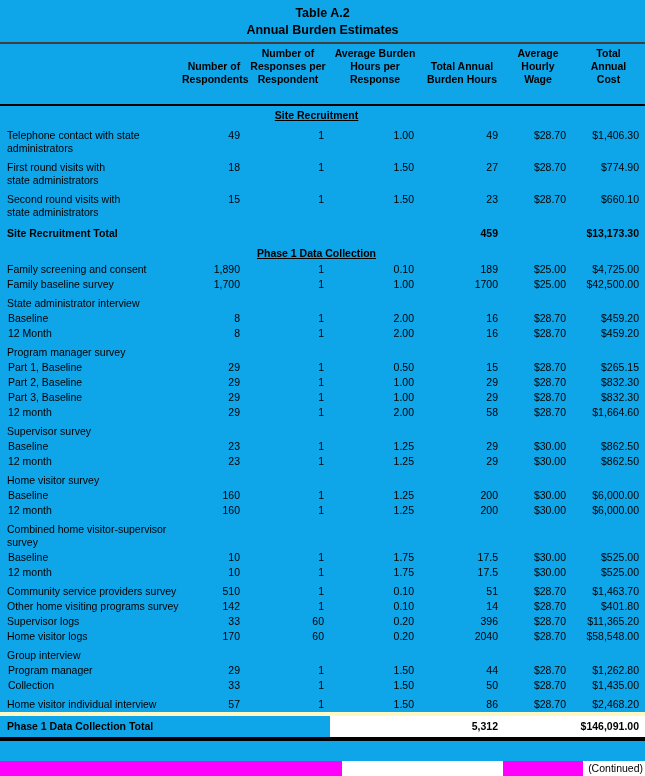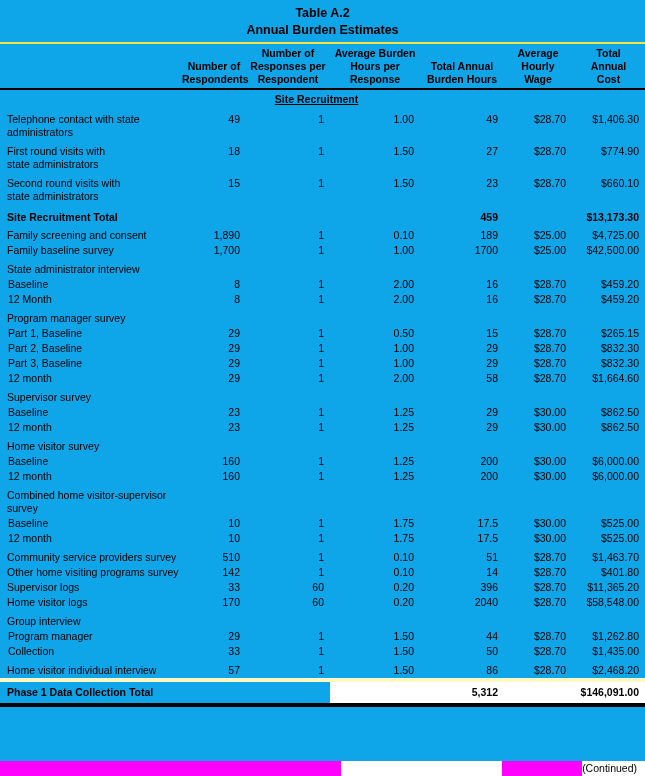"Number of" thead th { border-top: 2px solid #fde047 -> 2px solid #404040; padding: 3px 0 2px 0 -> 3px 0 18px 0 }
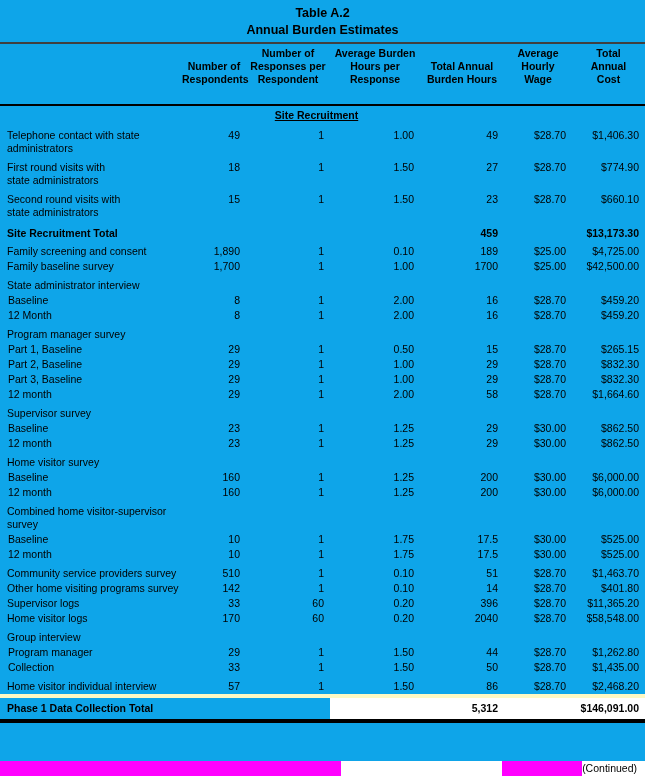"Phase 1 Data Collection" tr.section-hdr { html: none -> <tr> <td><span>Phase 1 Data Collection</span></td> </tr> }
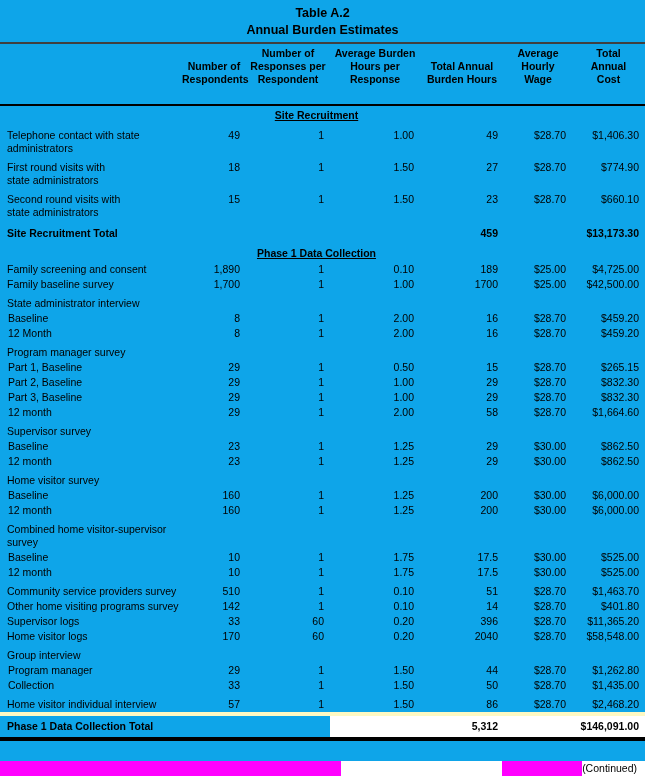"(Continued)" .seg-w2 { padding-right: 8px -> 2px }
